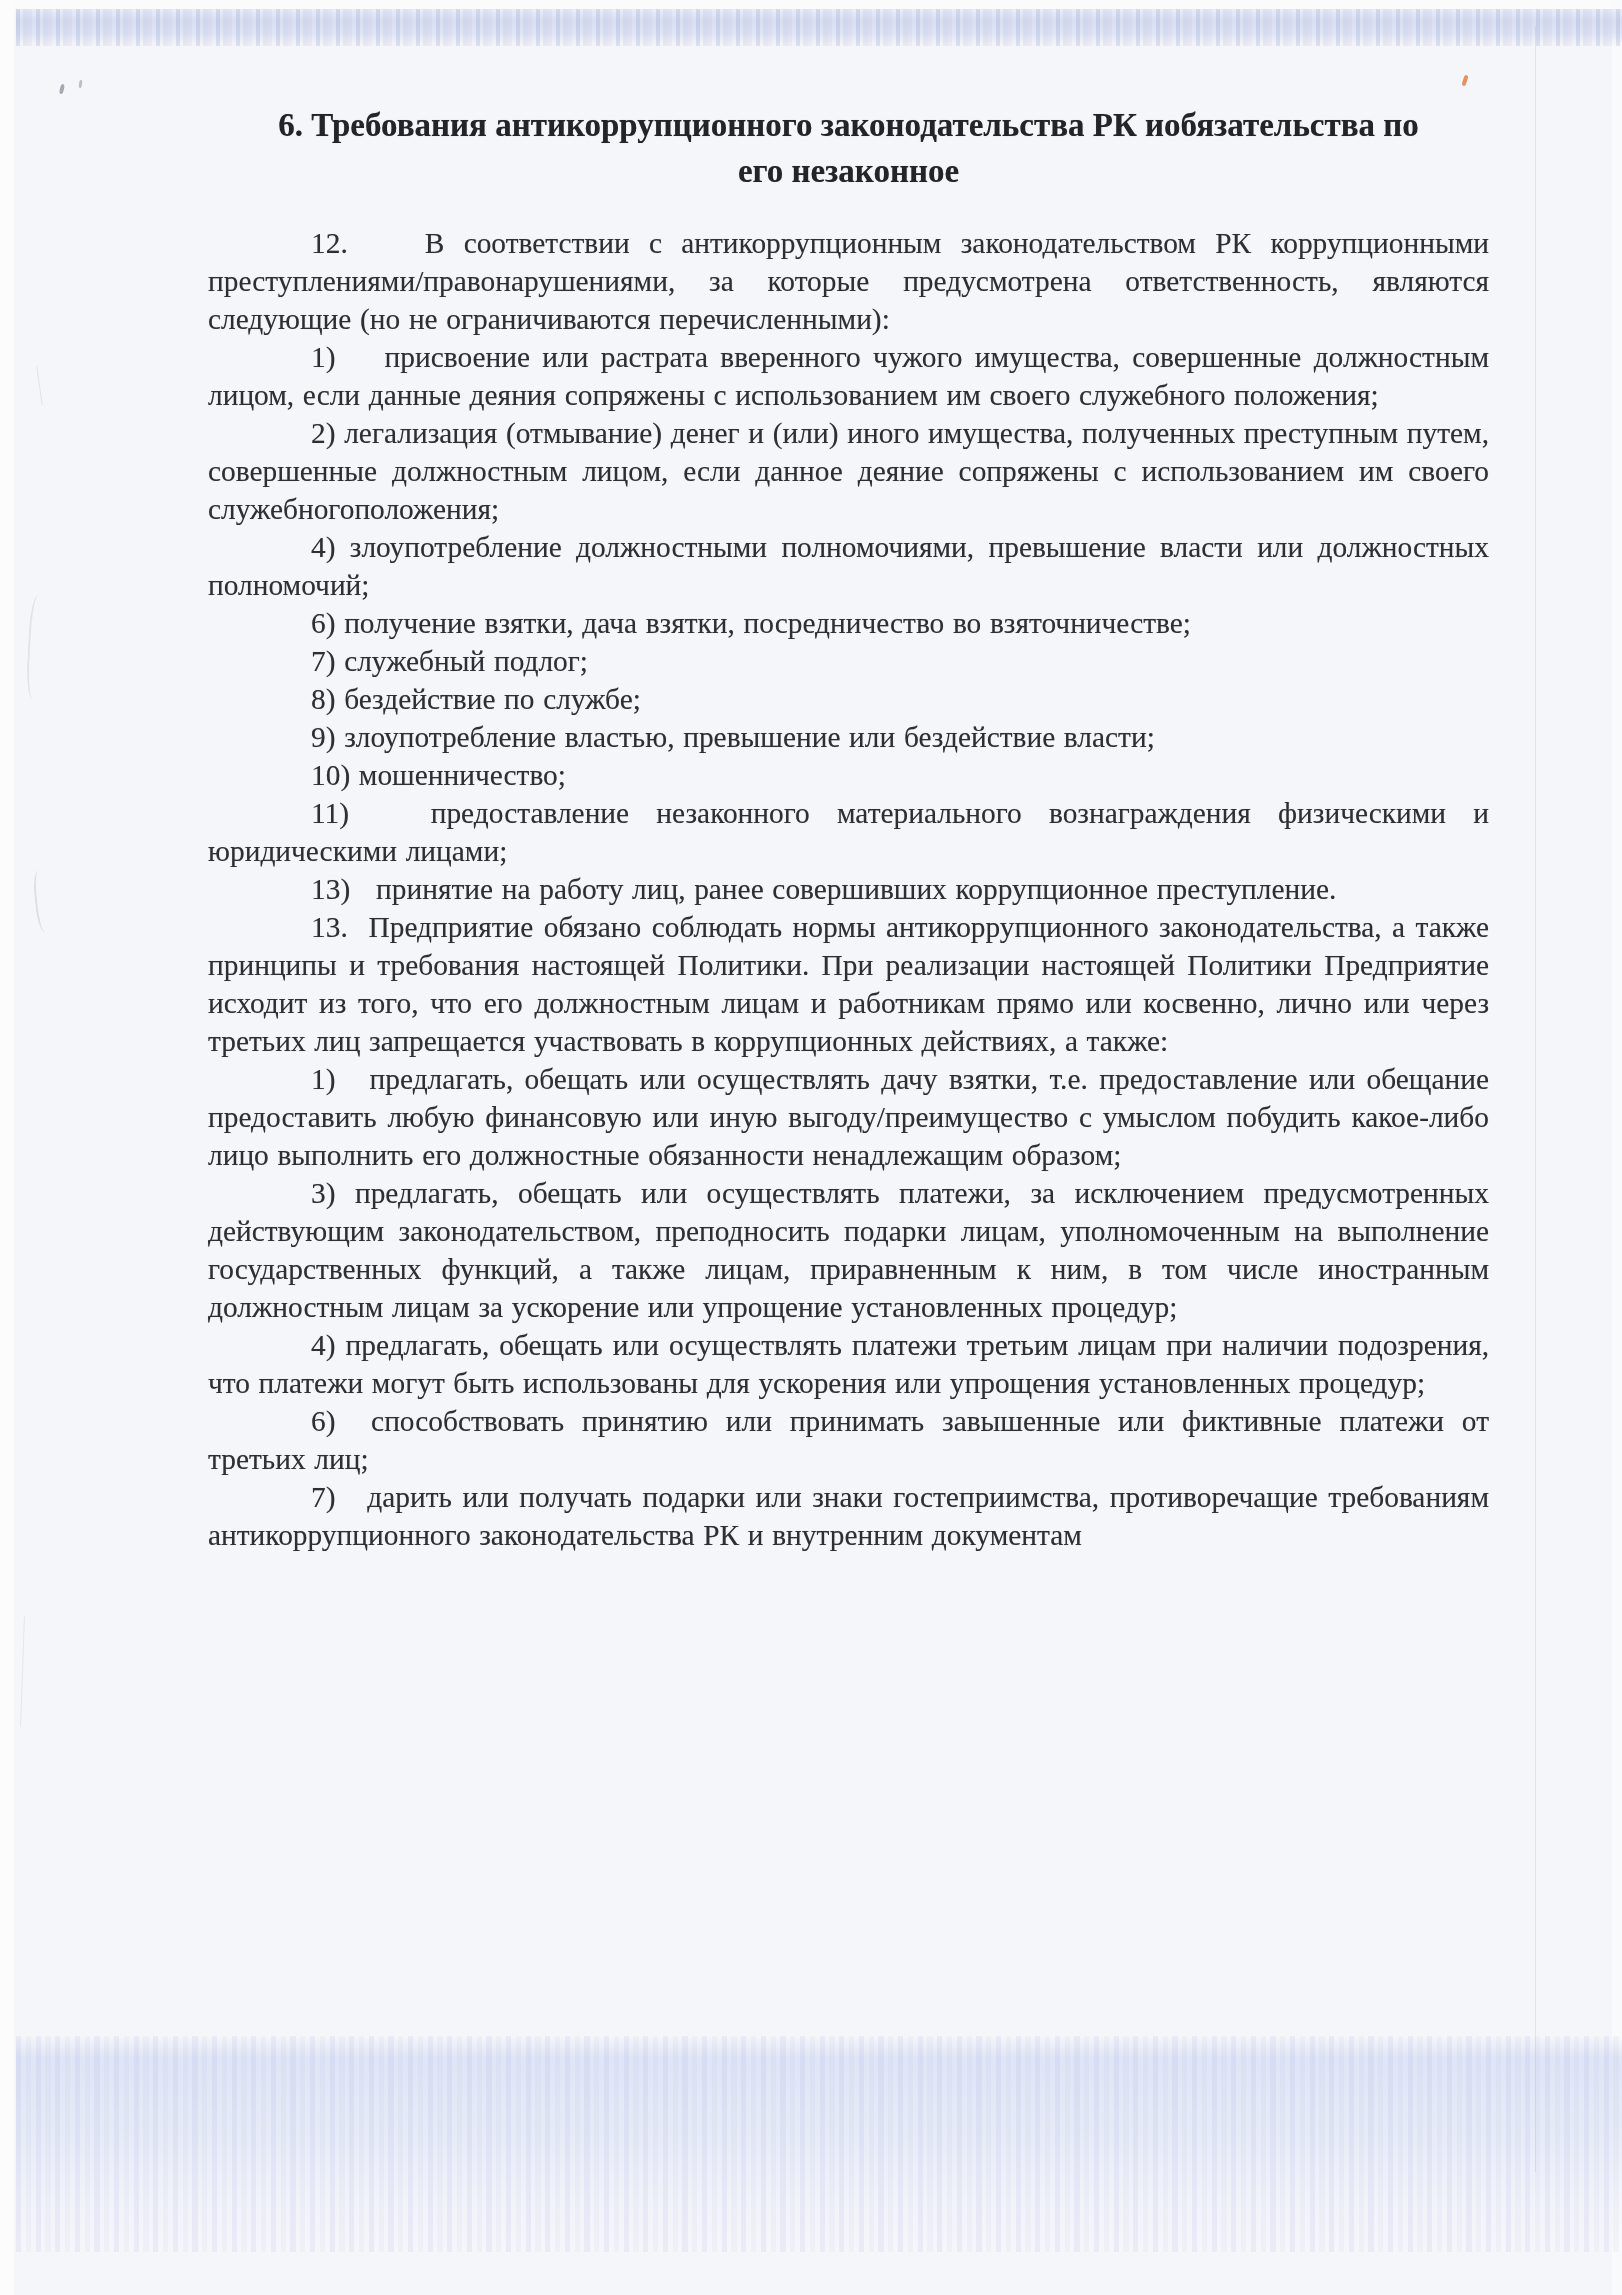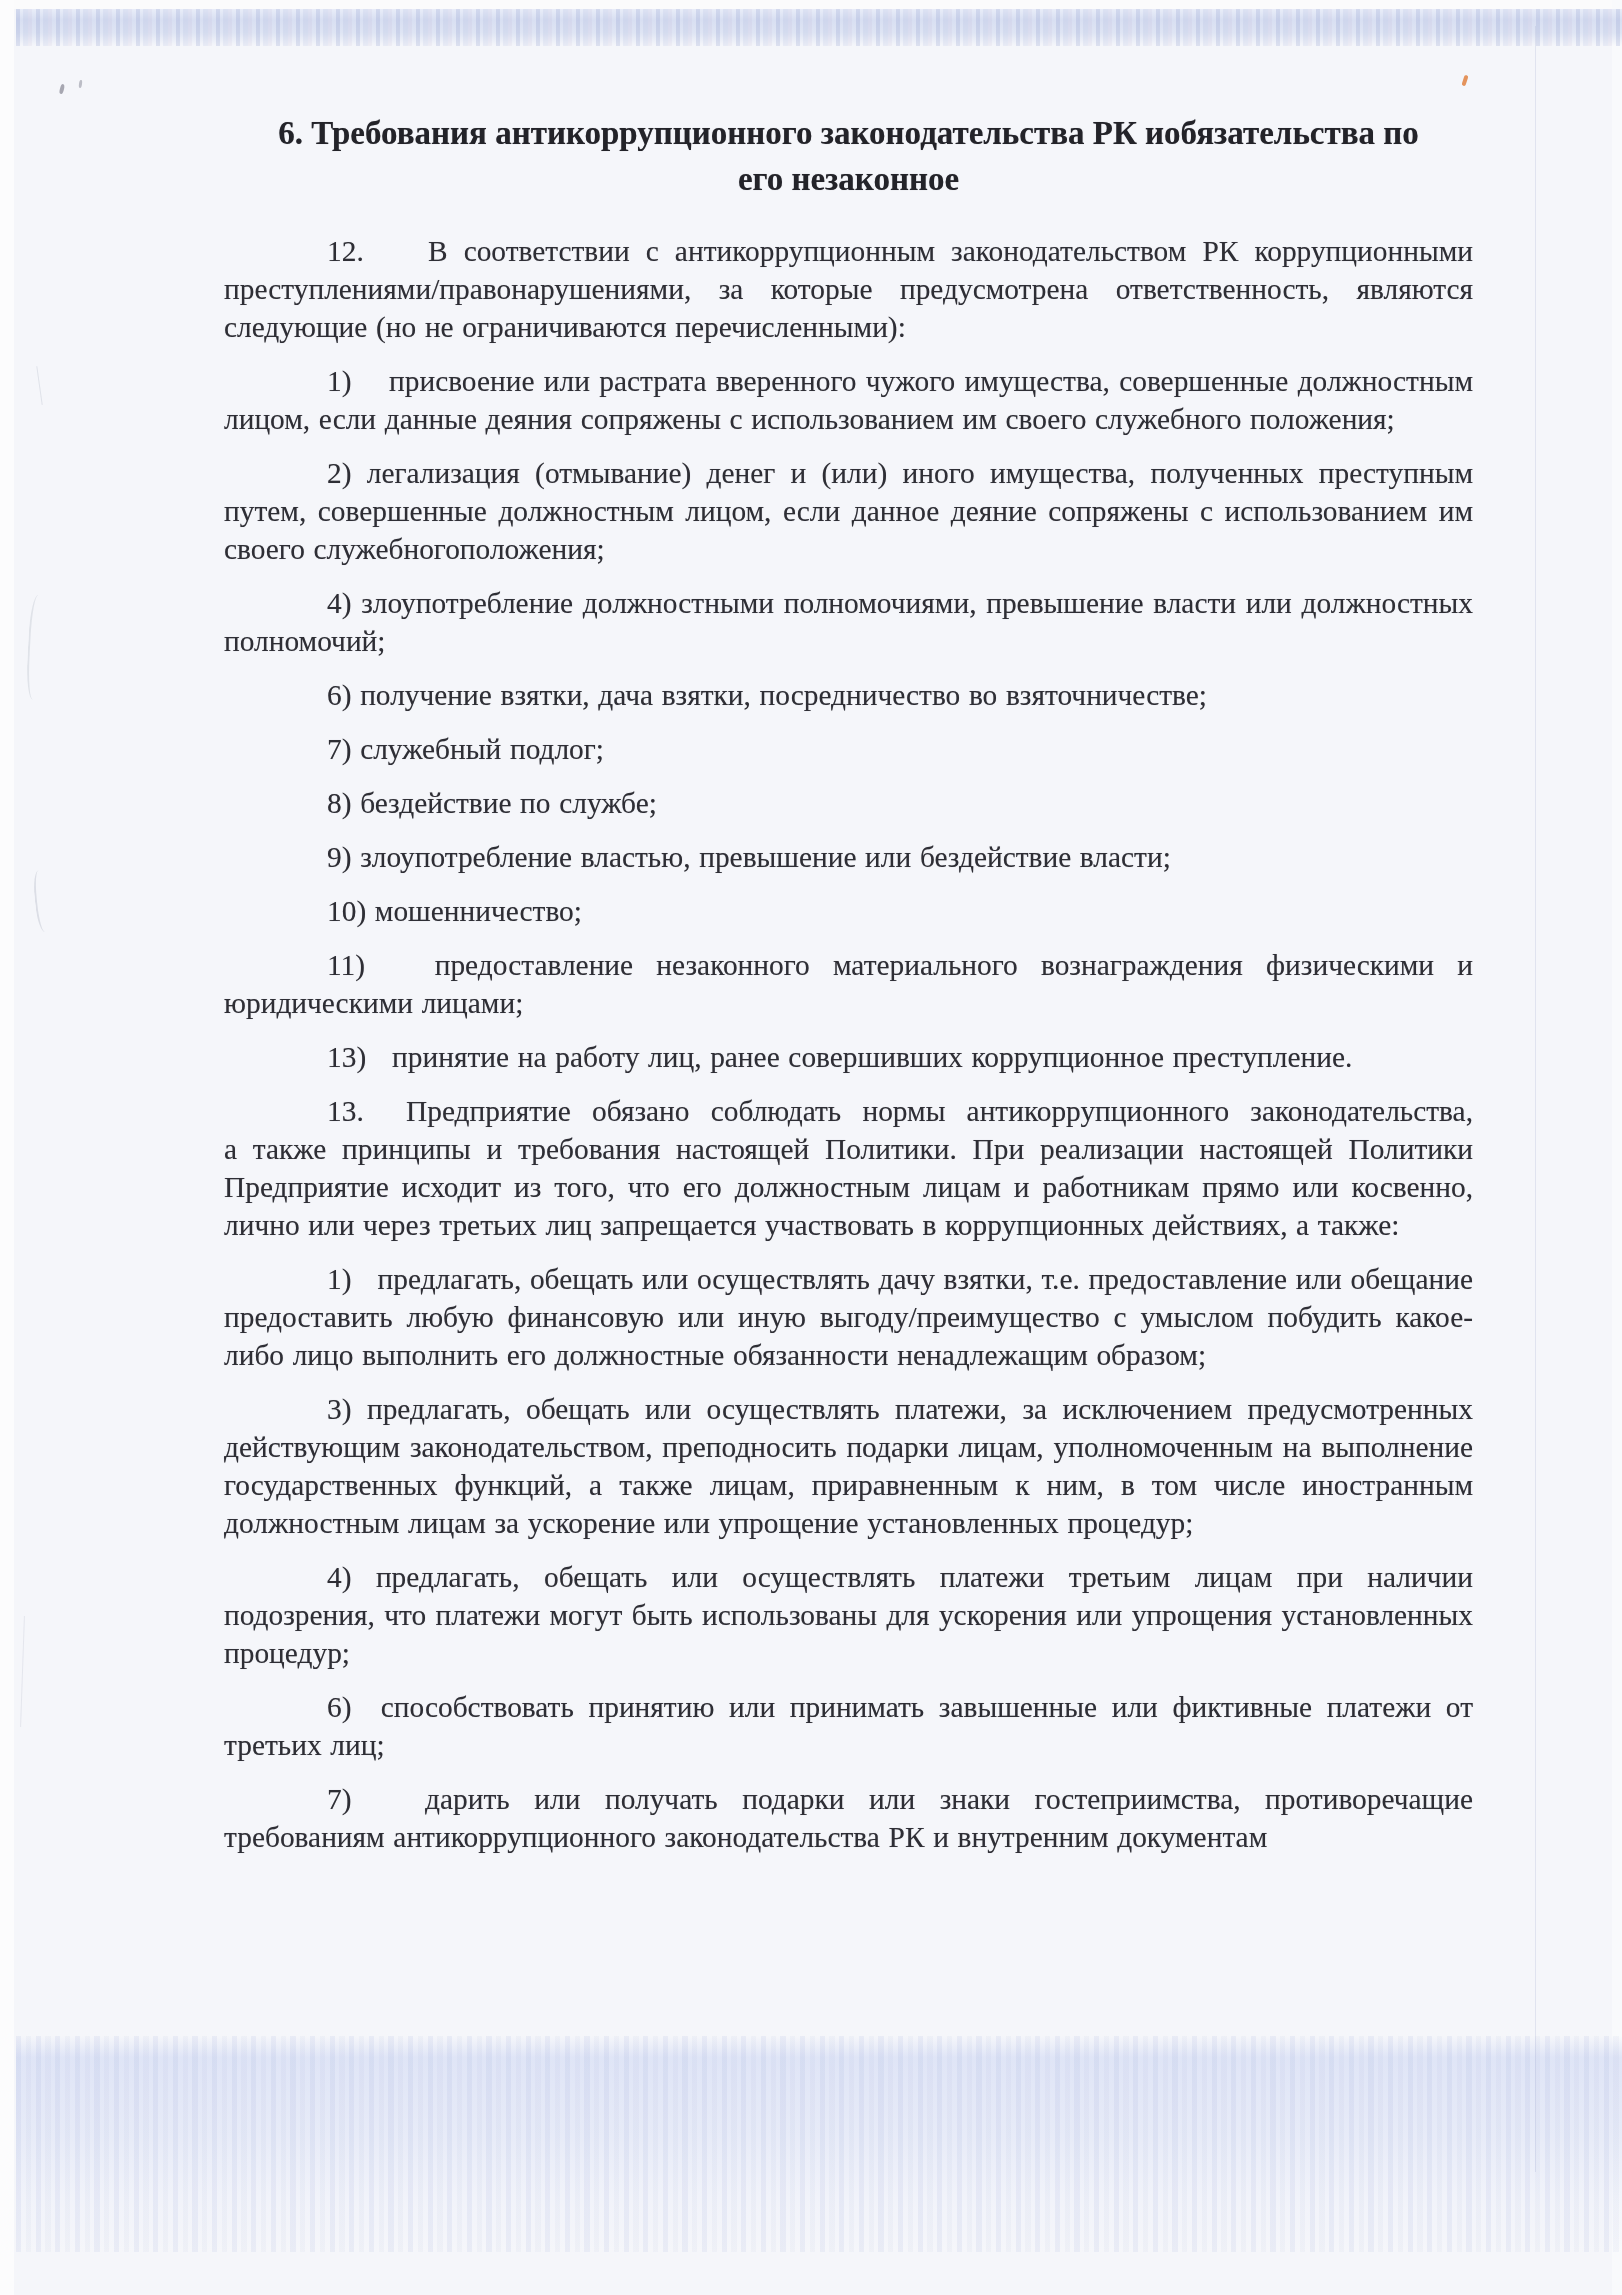"6. Требования антикоррупционного" .doc { top: 110px -> 102px }
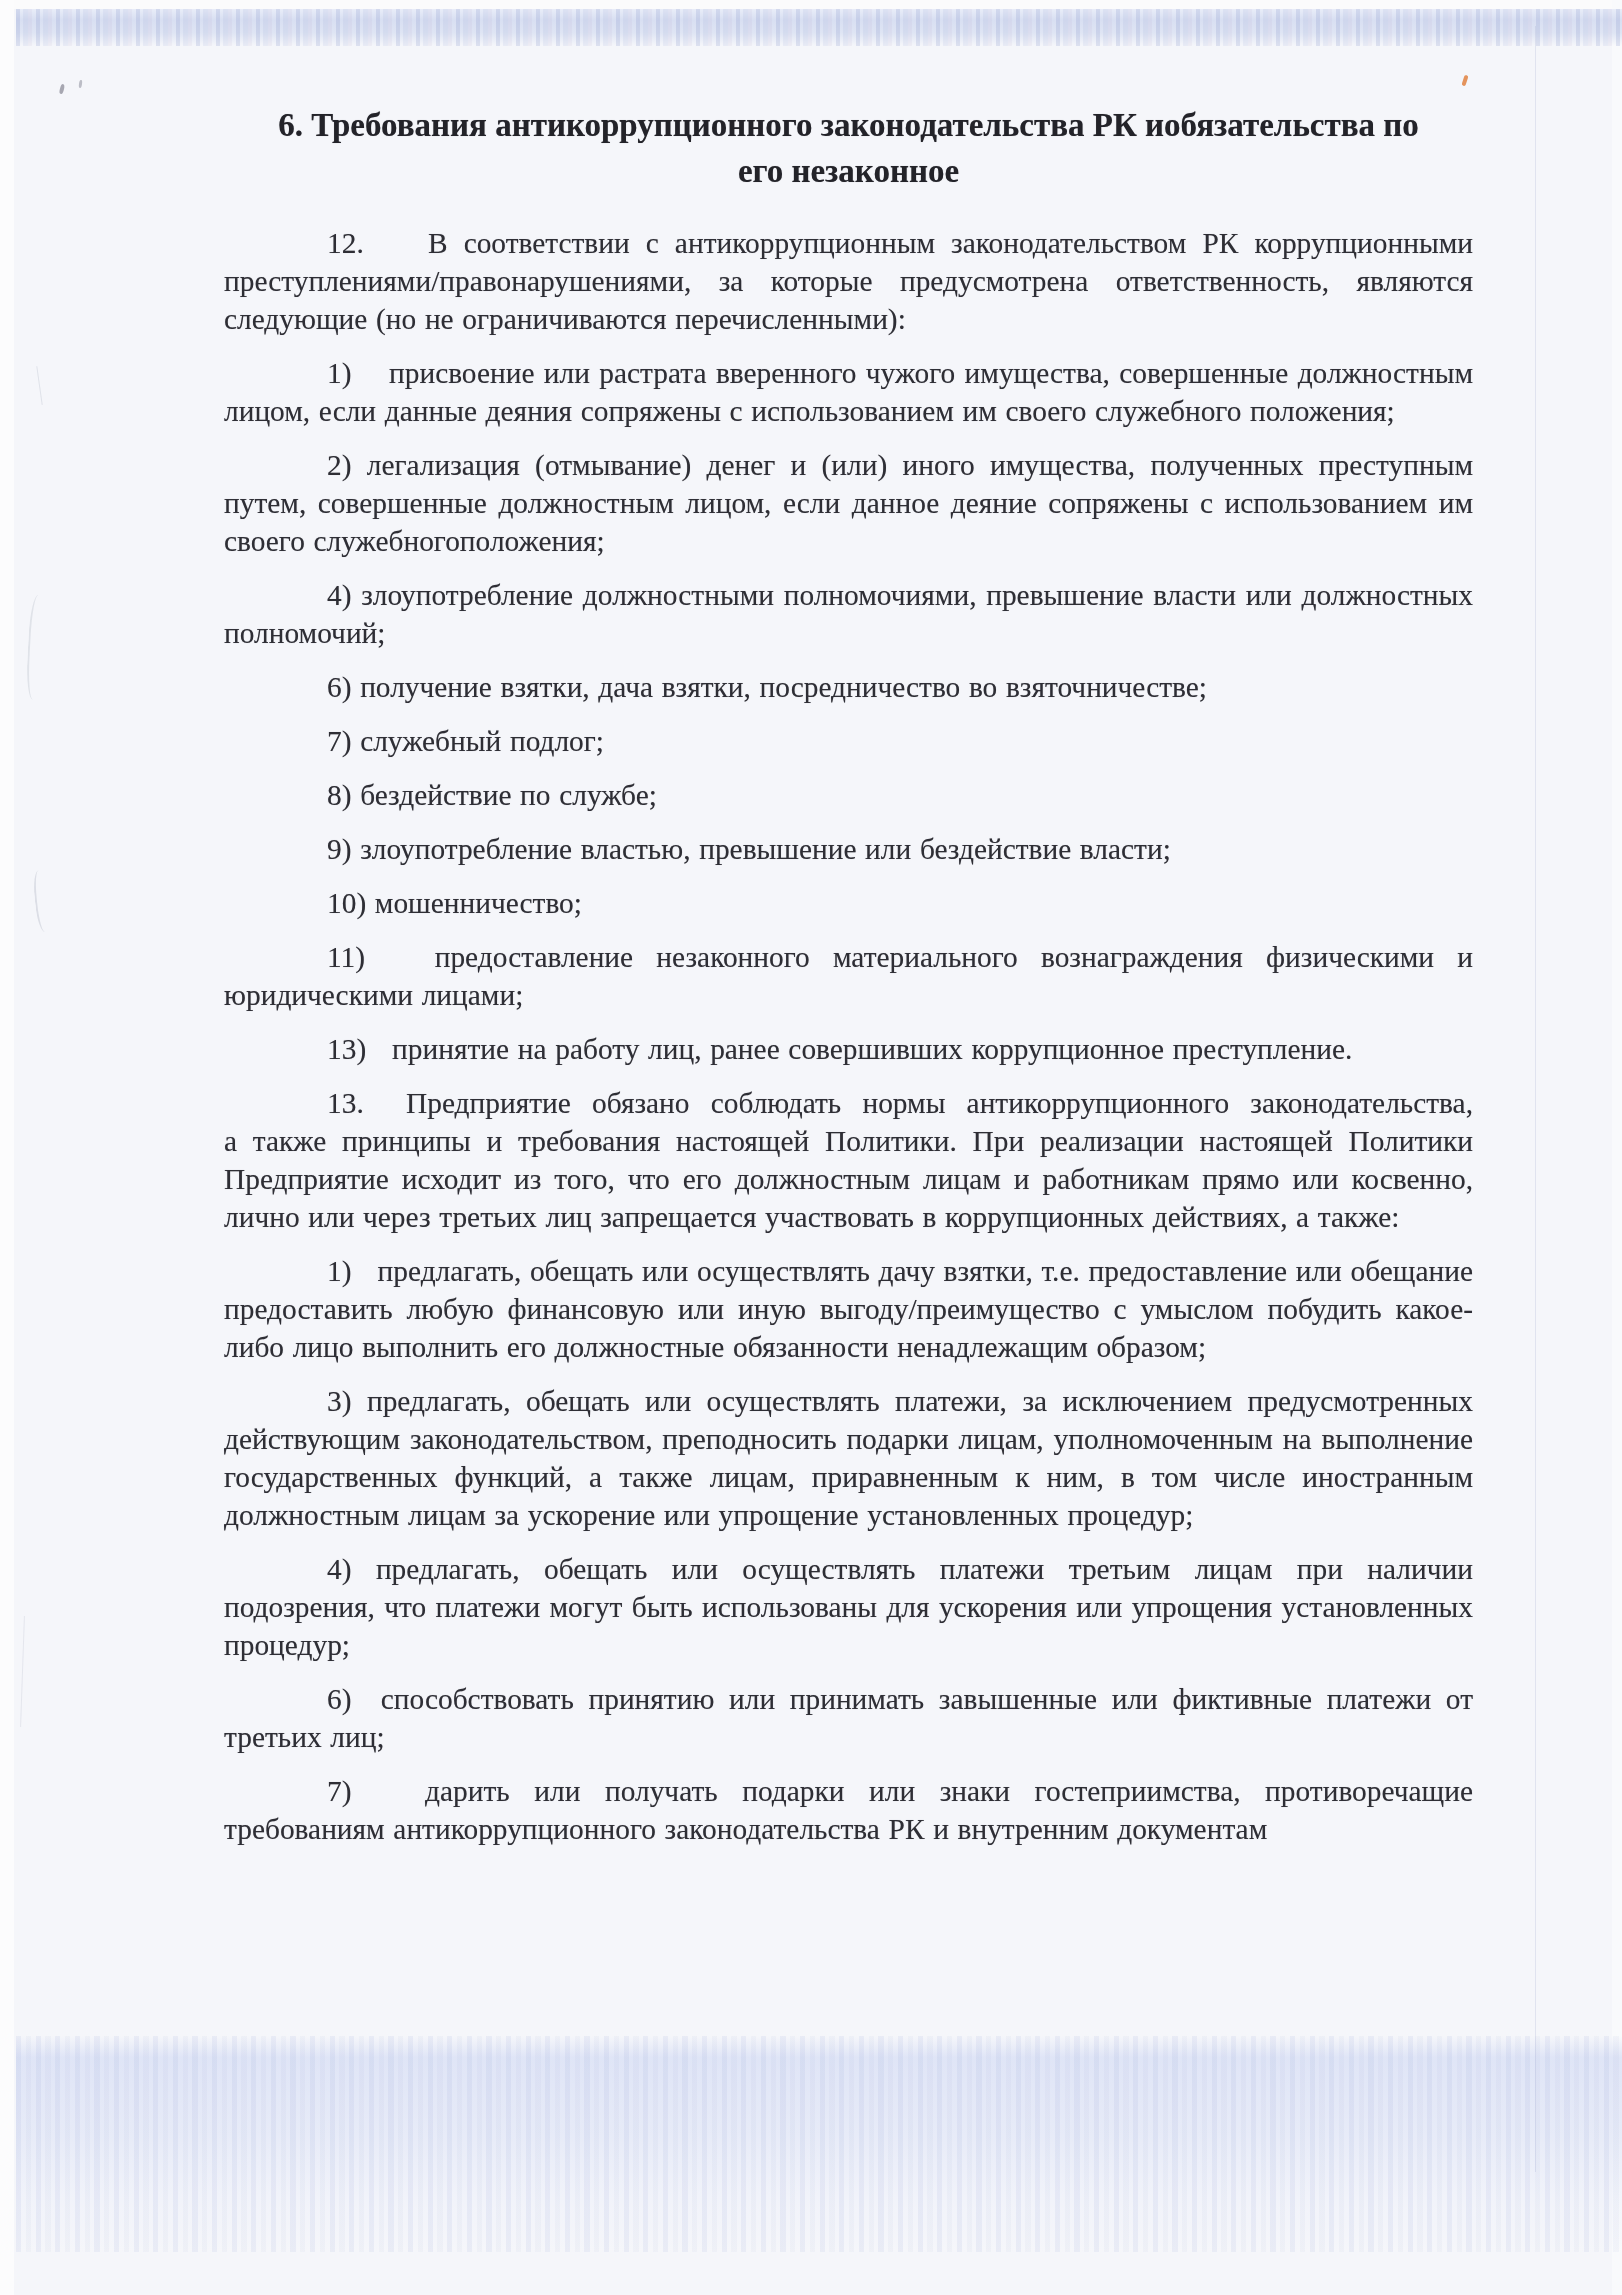"12. В соответствии с антикоррупционным" .para { margin: 16px -> 0 }
